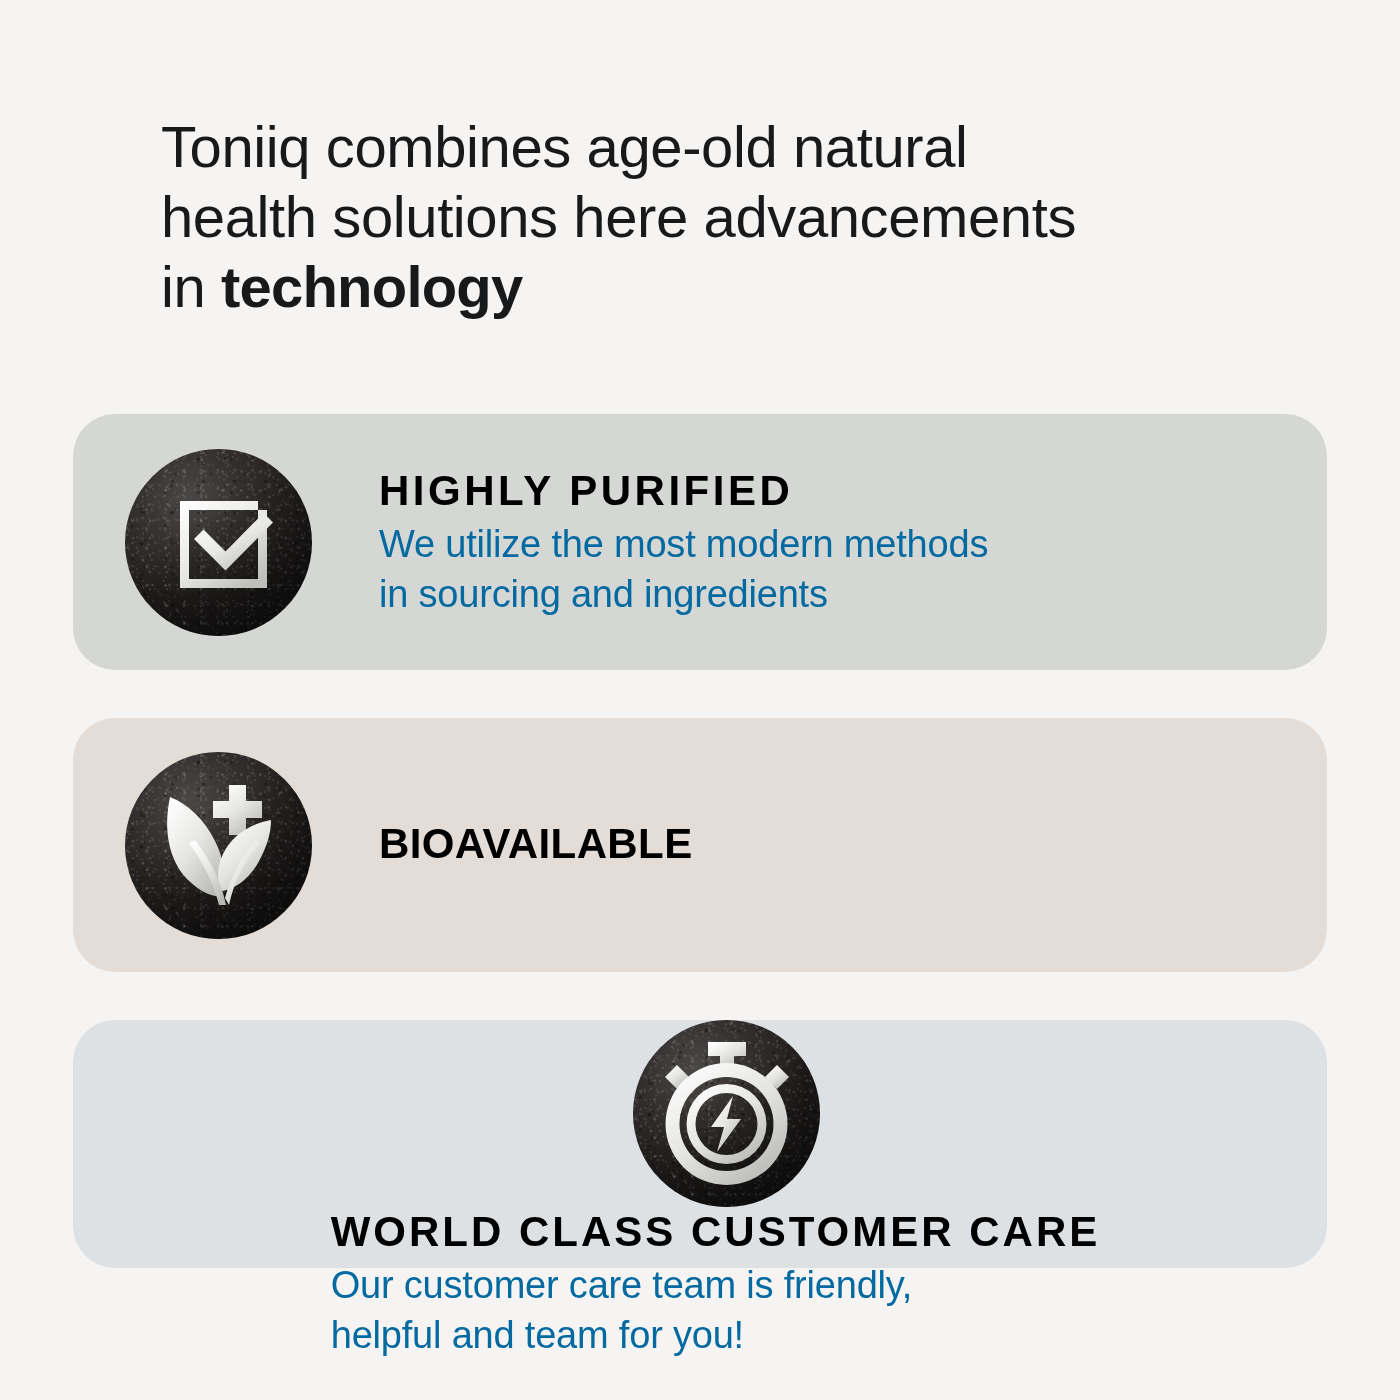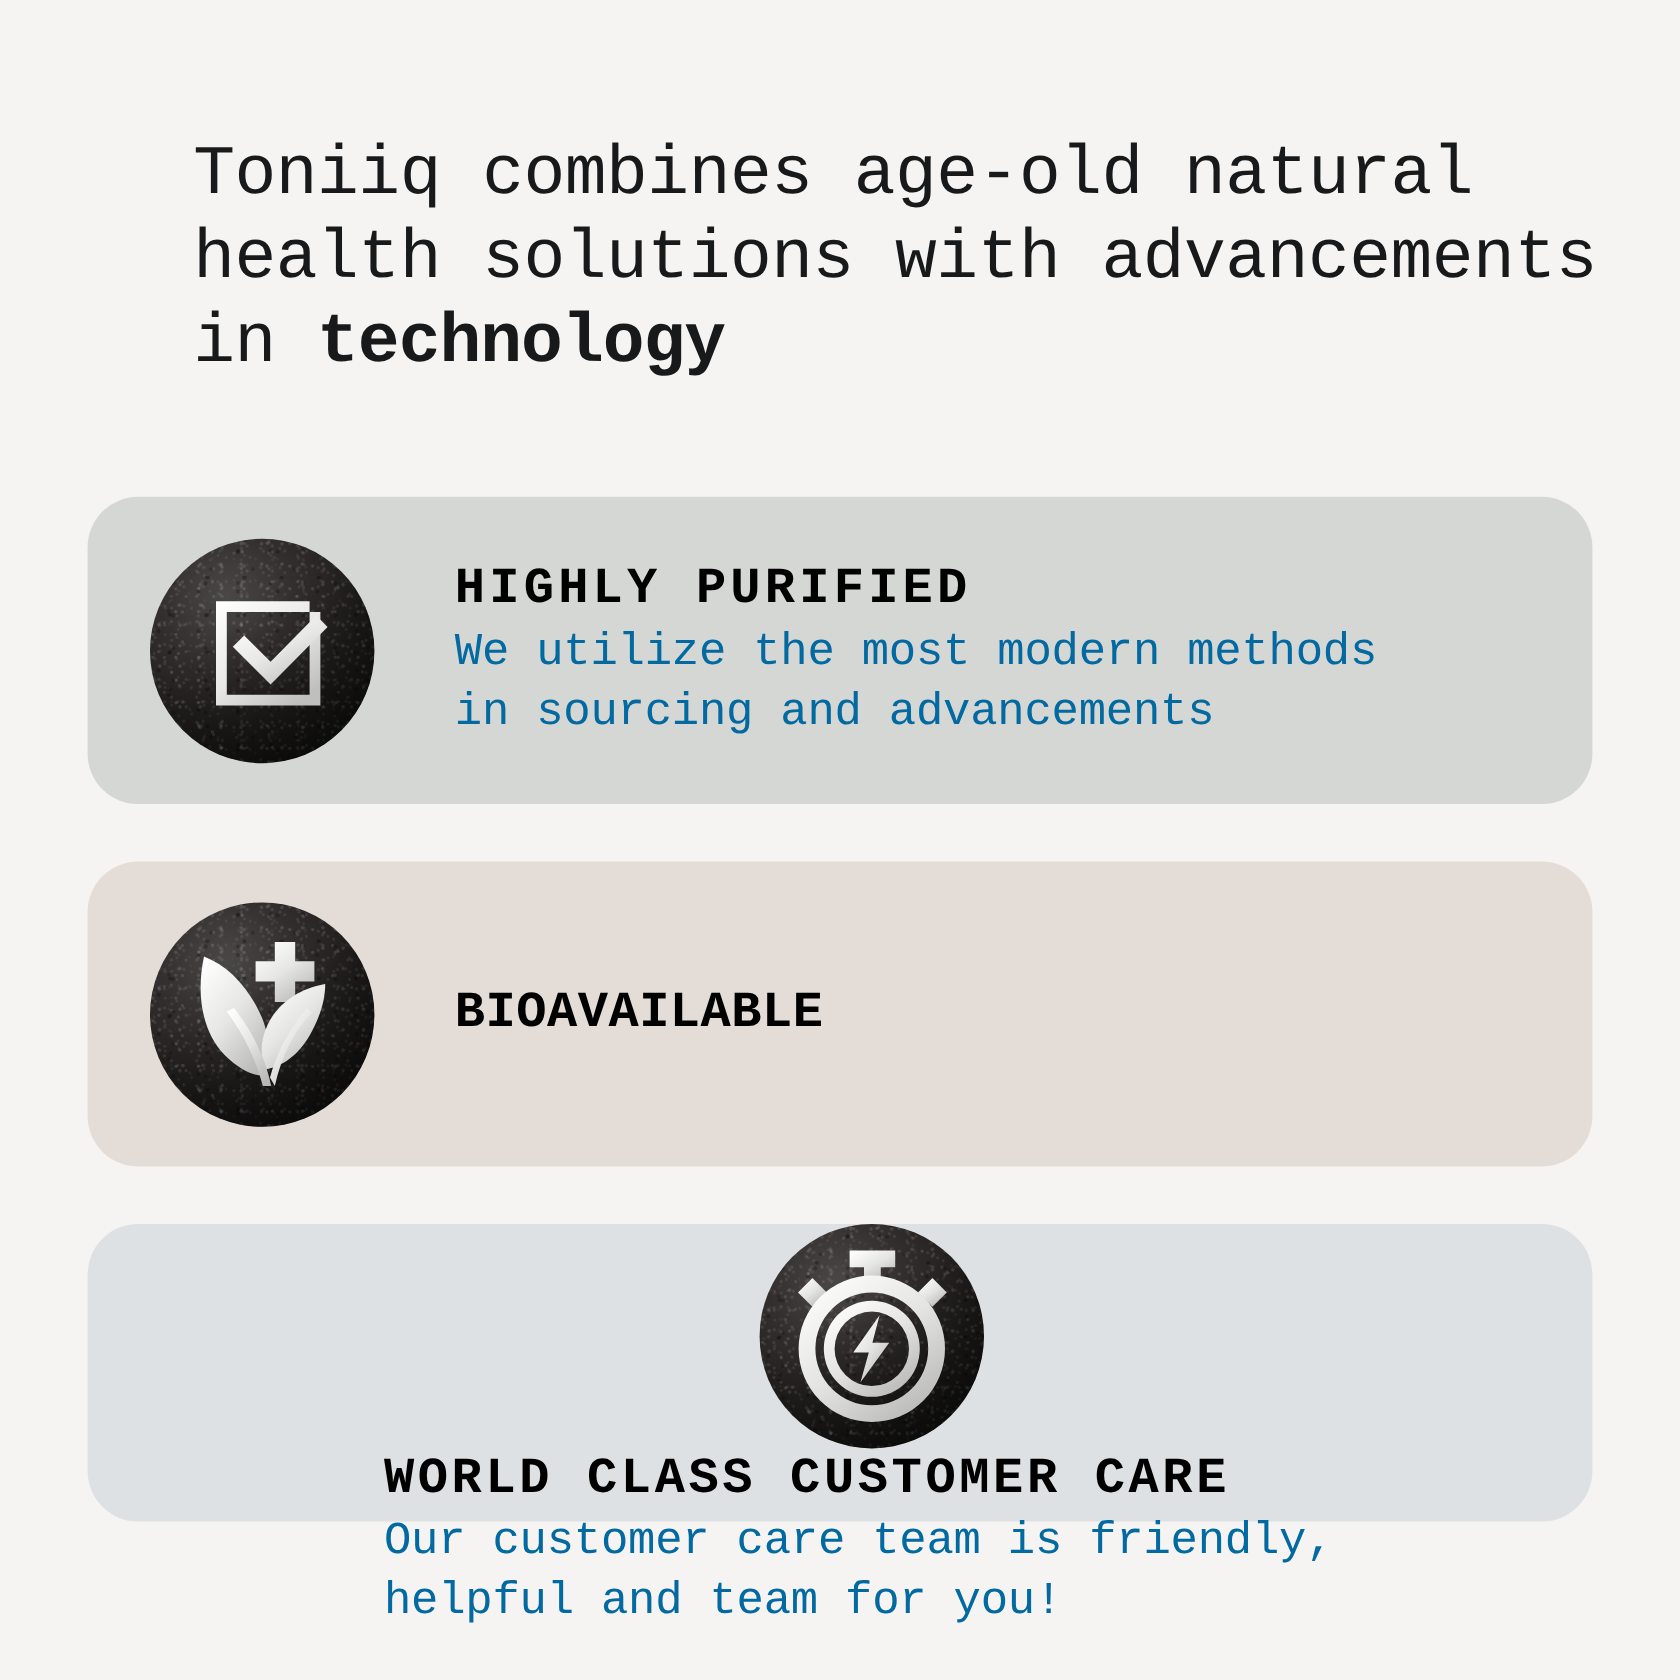"Toniiq combines age-old natural" .page { font-family: Liberation Mono, monospace -> none }
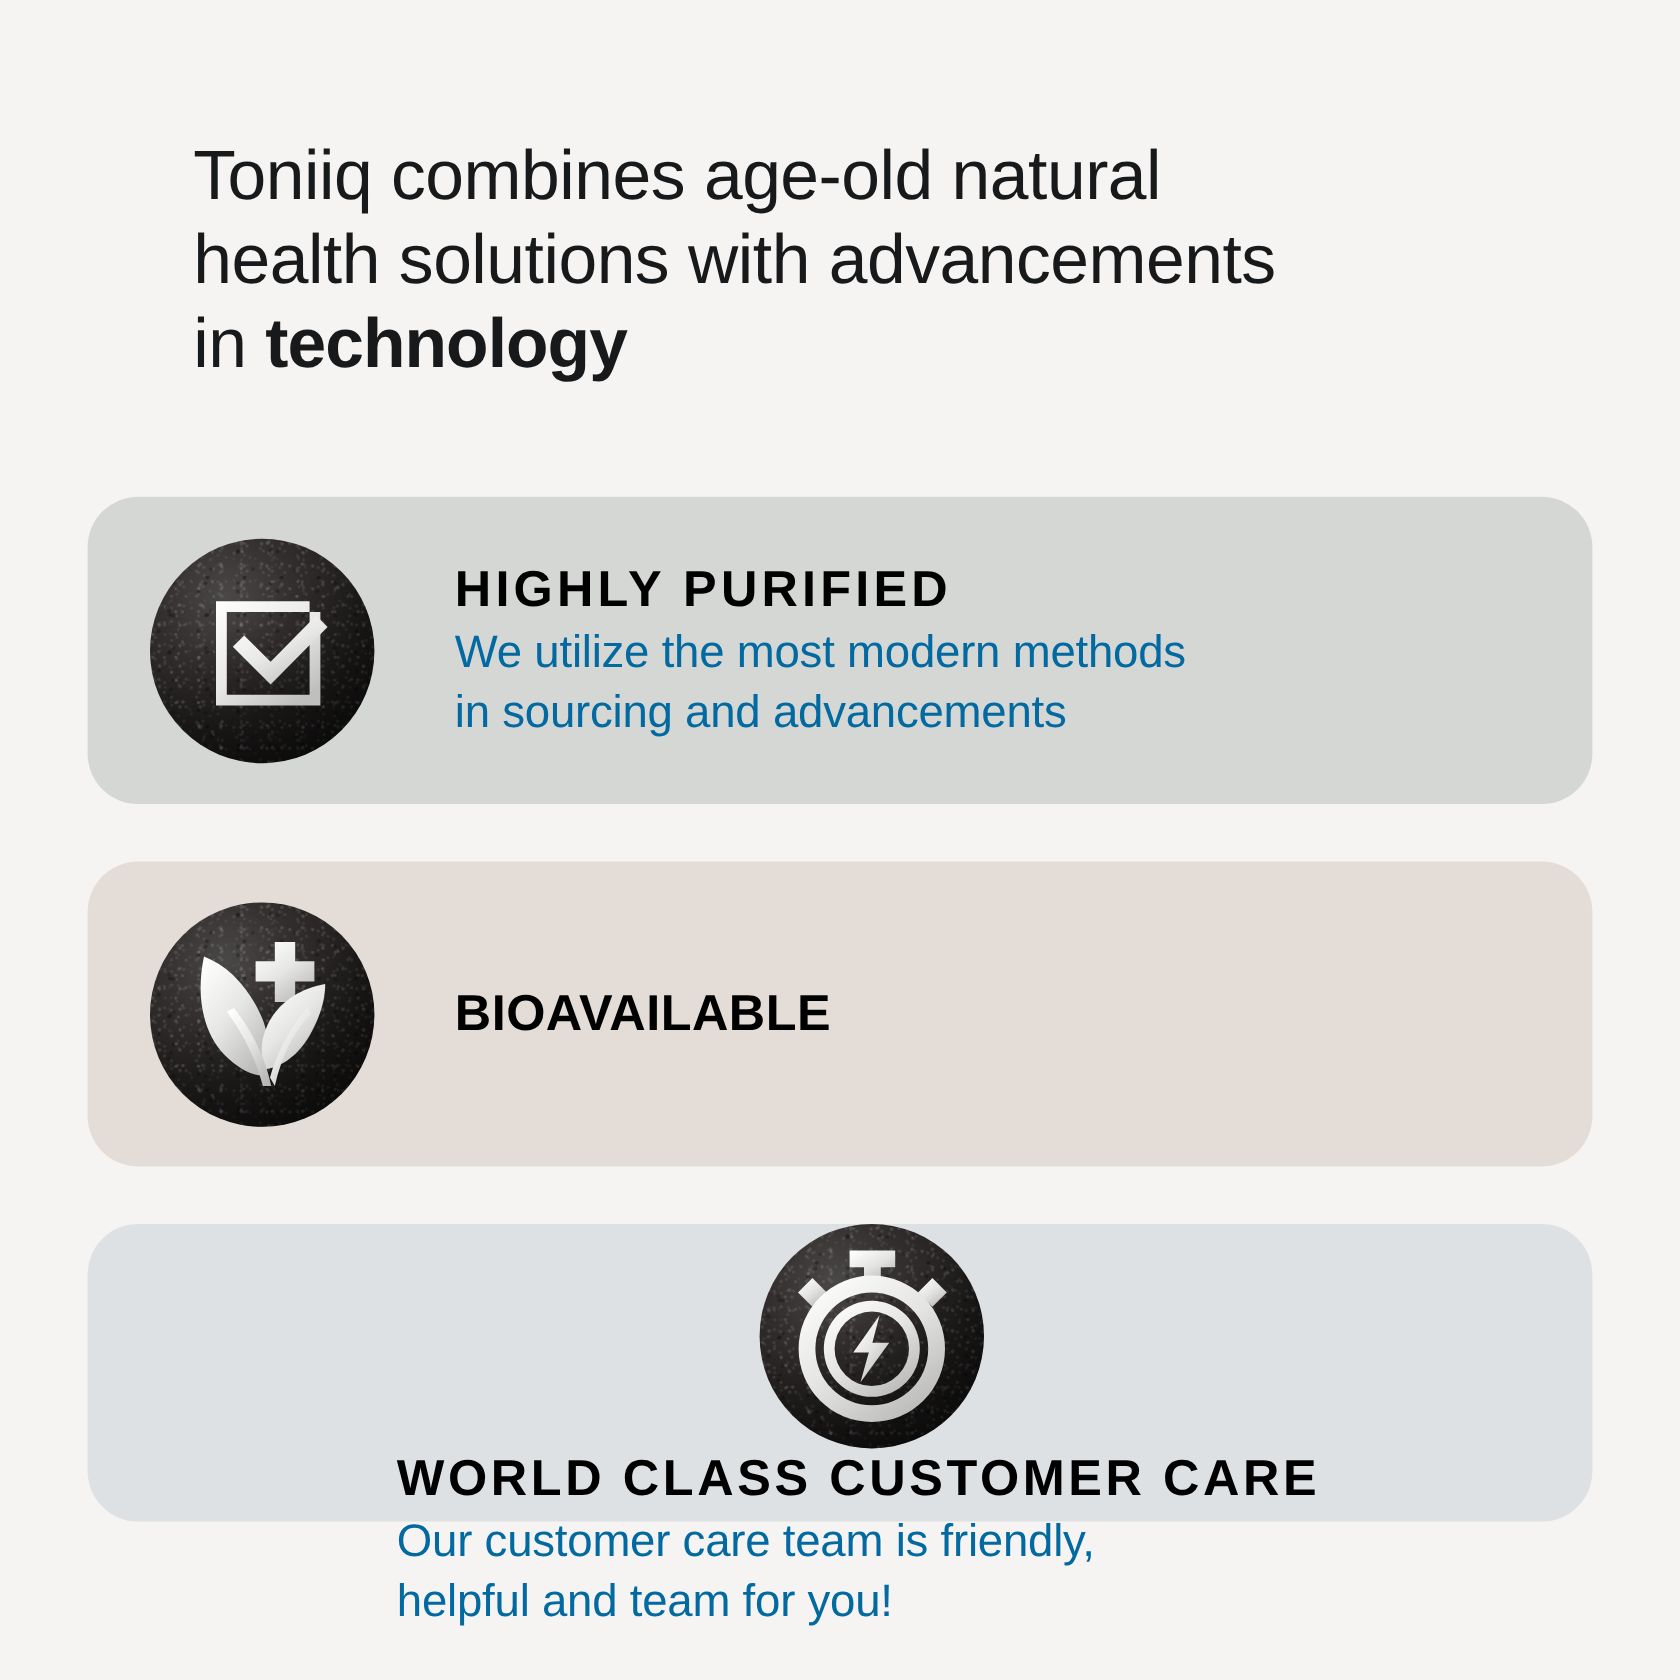"health solutions with advancements" span.hl-line { text: with -> here }
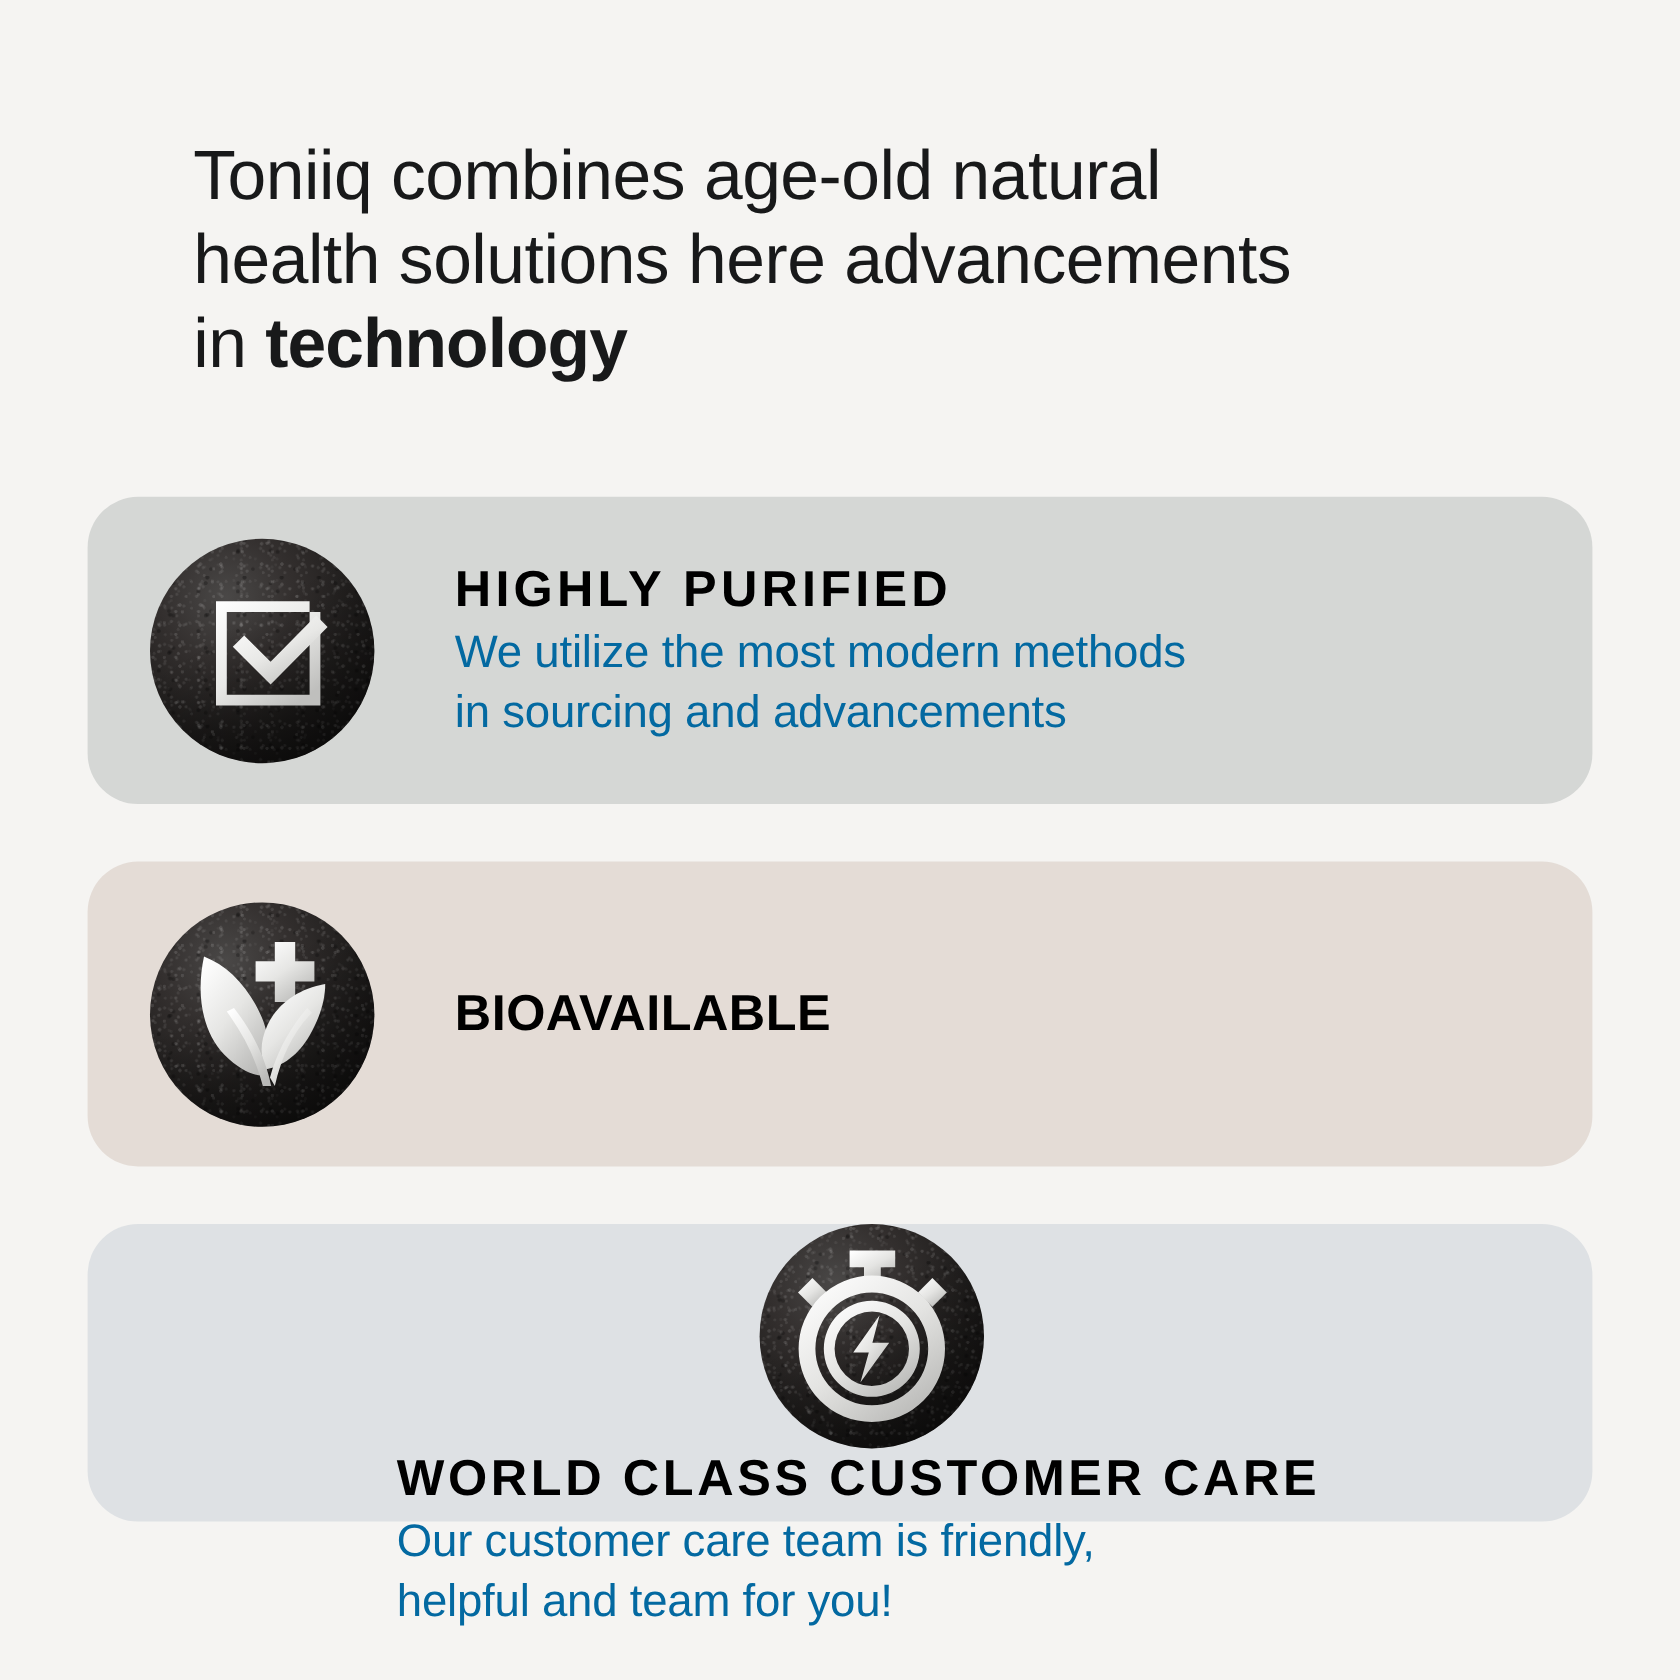"in sourcing and advancements" span.d-line { text: advancements -> ingredients }
